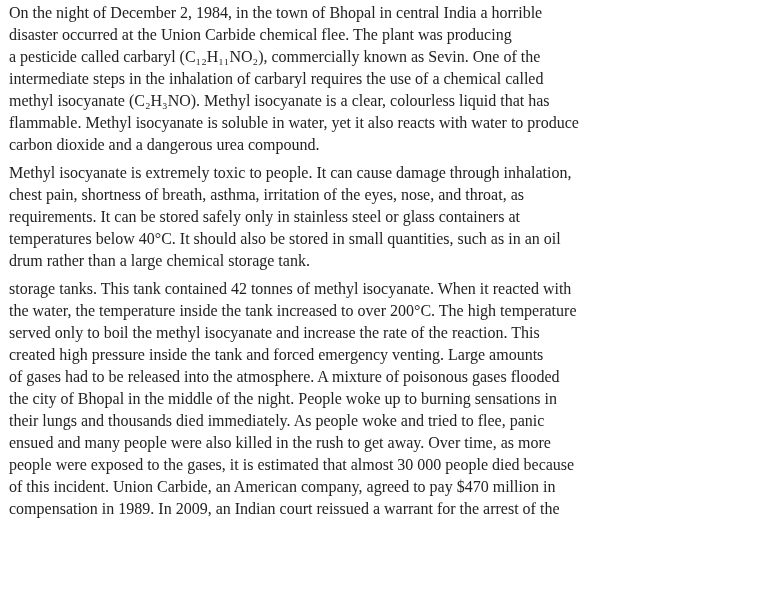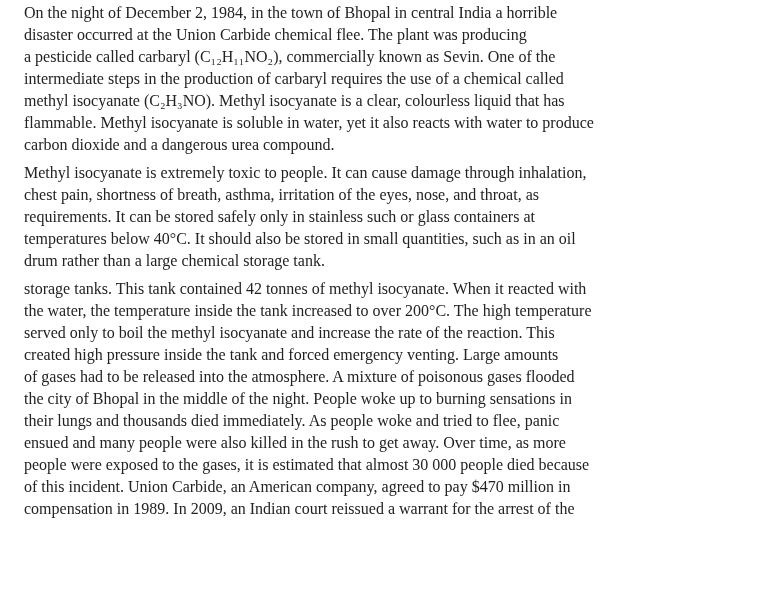"On the night of December" .page { padding: 2px 20px 0 24px -> 2px 20px 0 9px }
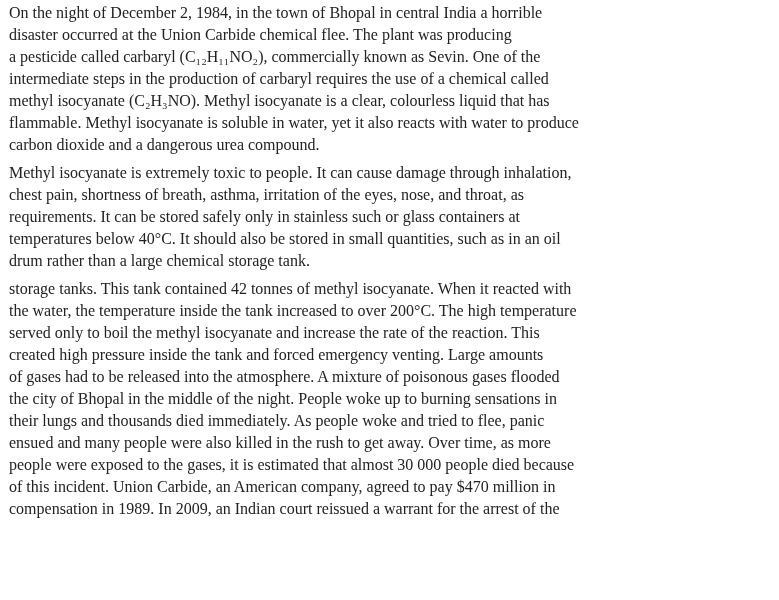"intermediate steps in the production" div.line { text: production -> inhalation }
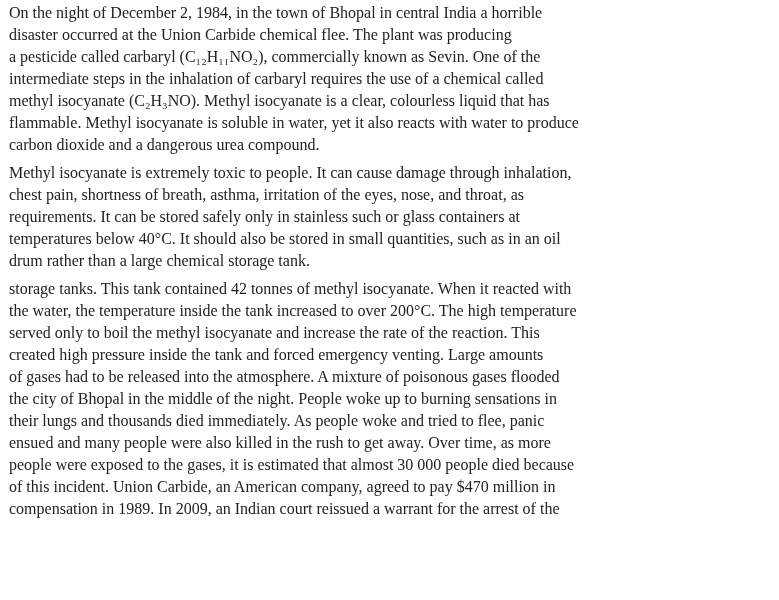"requirements. It can be stored" div.line { text: such -> steel }
